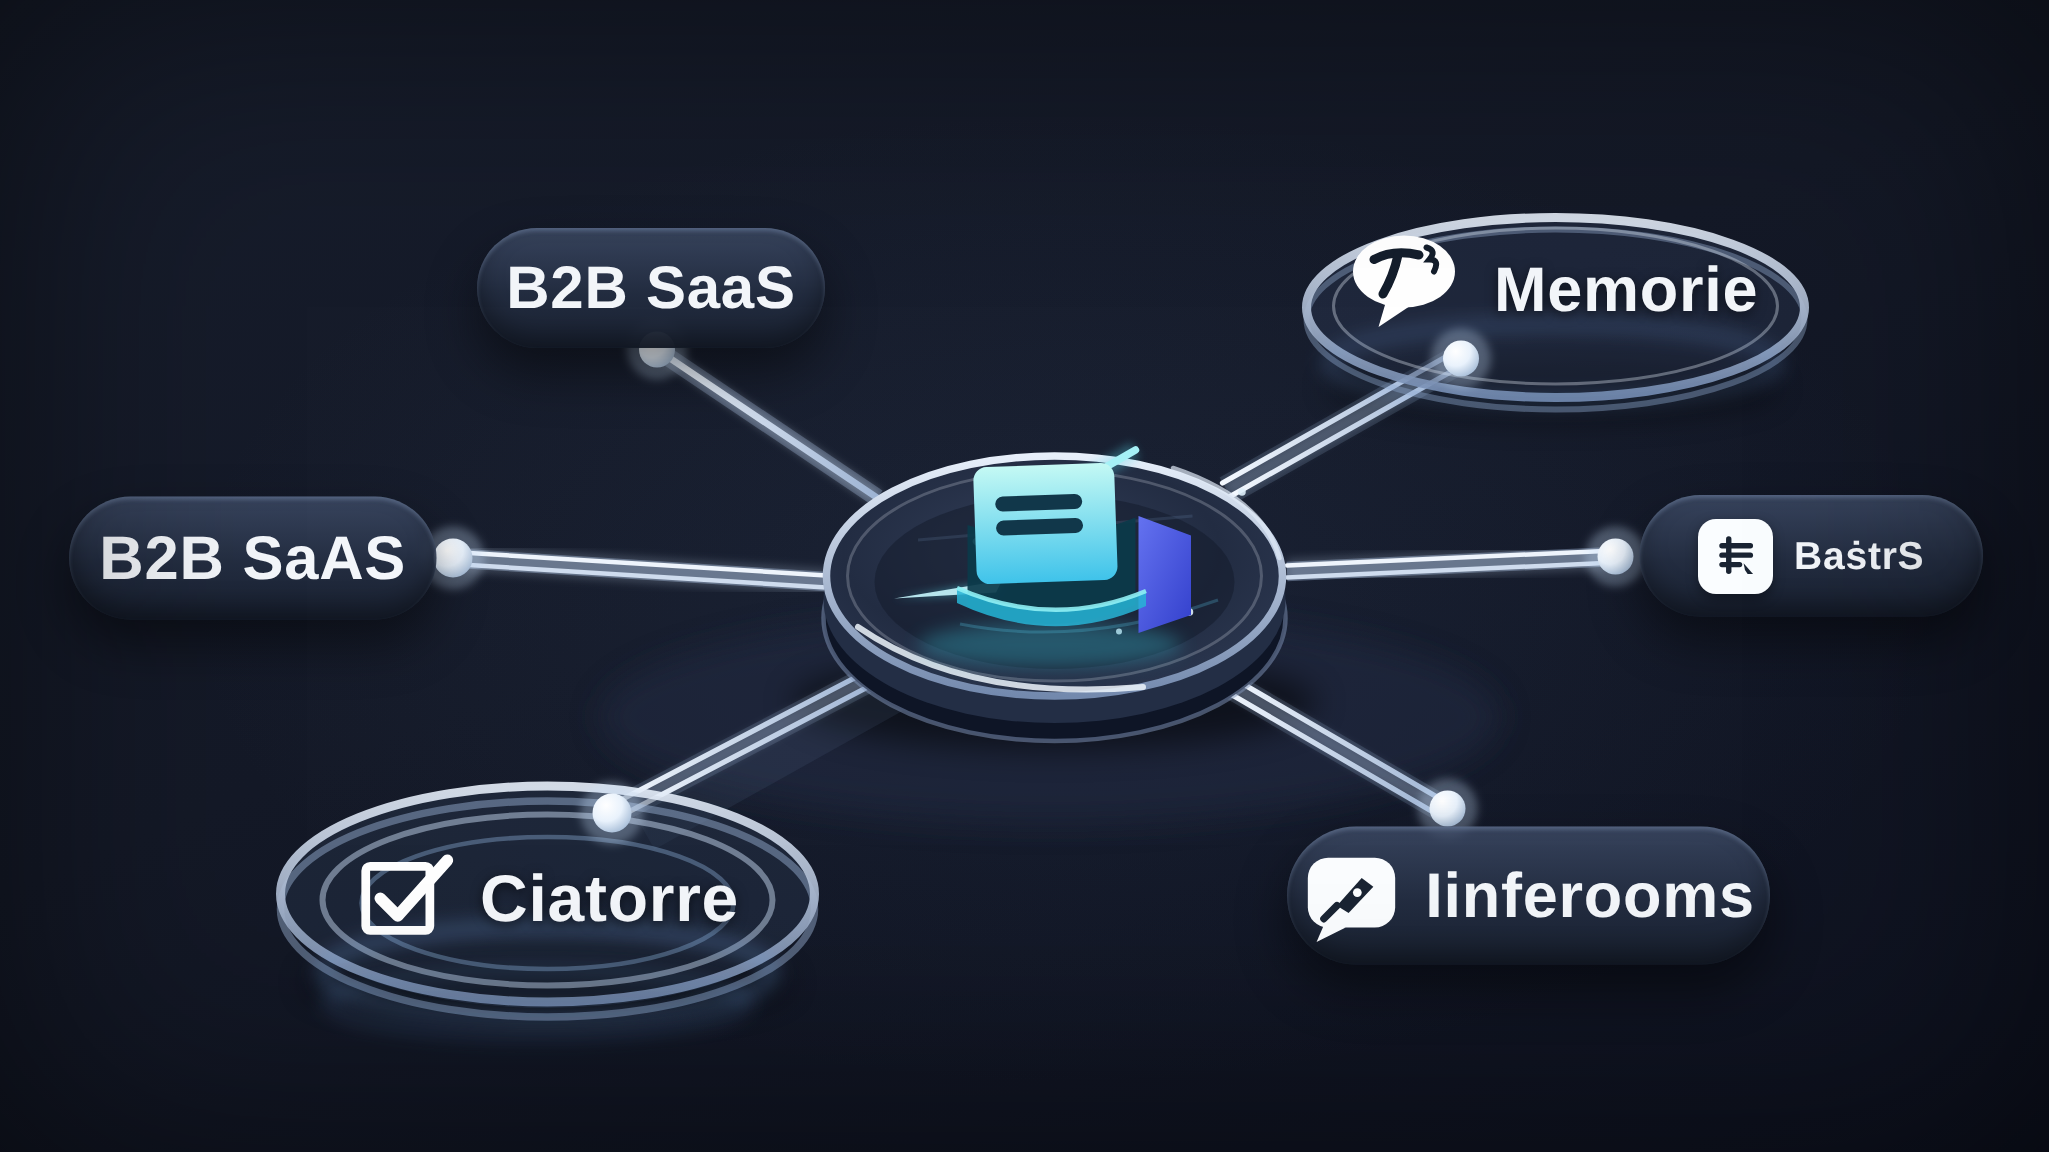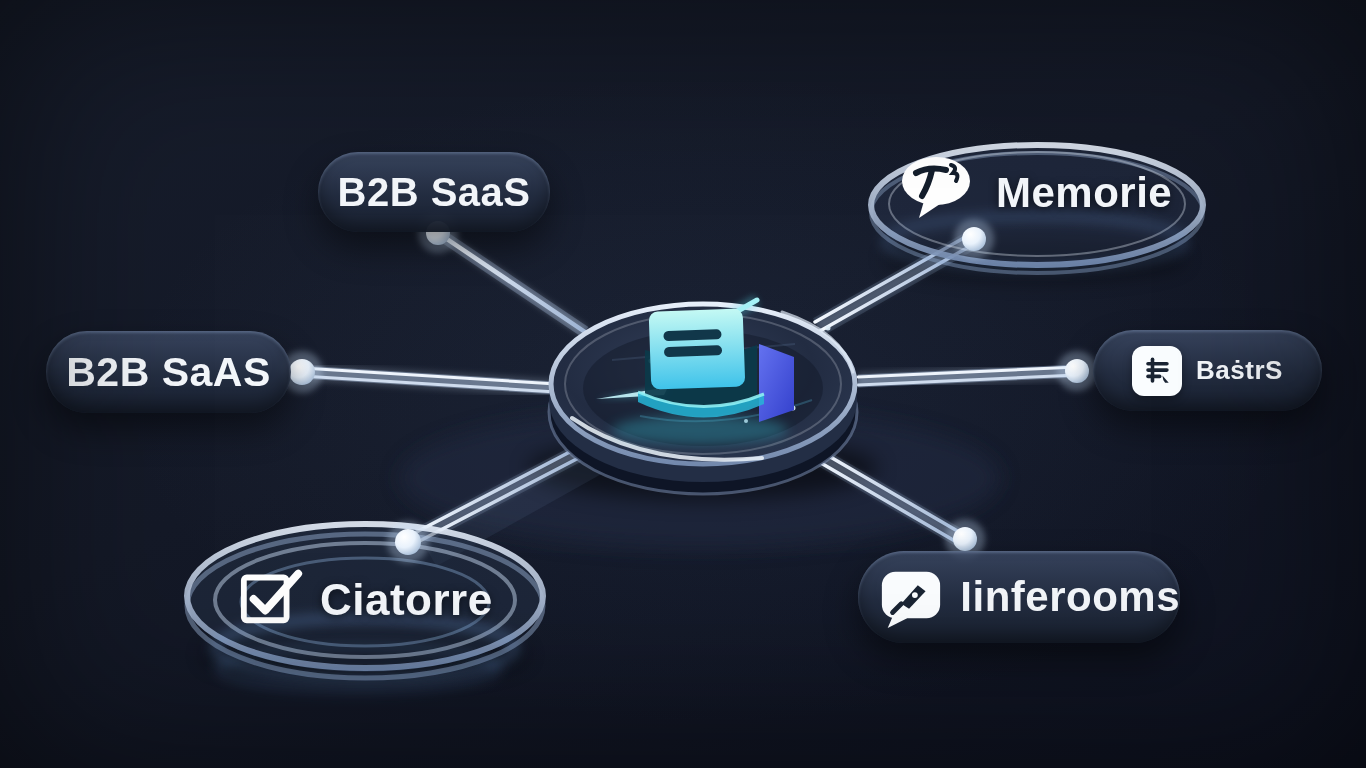"Iinferooms" div.pill { justify-content: flex-end -> none }
